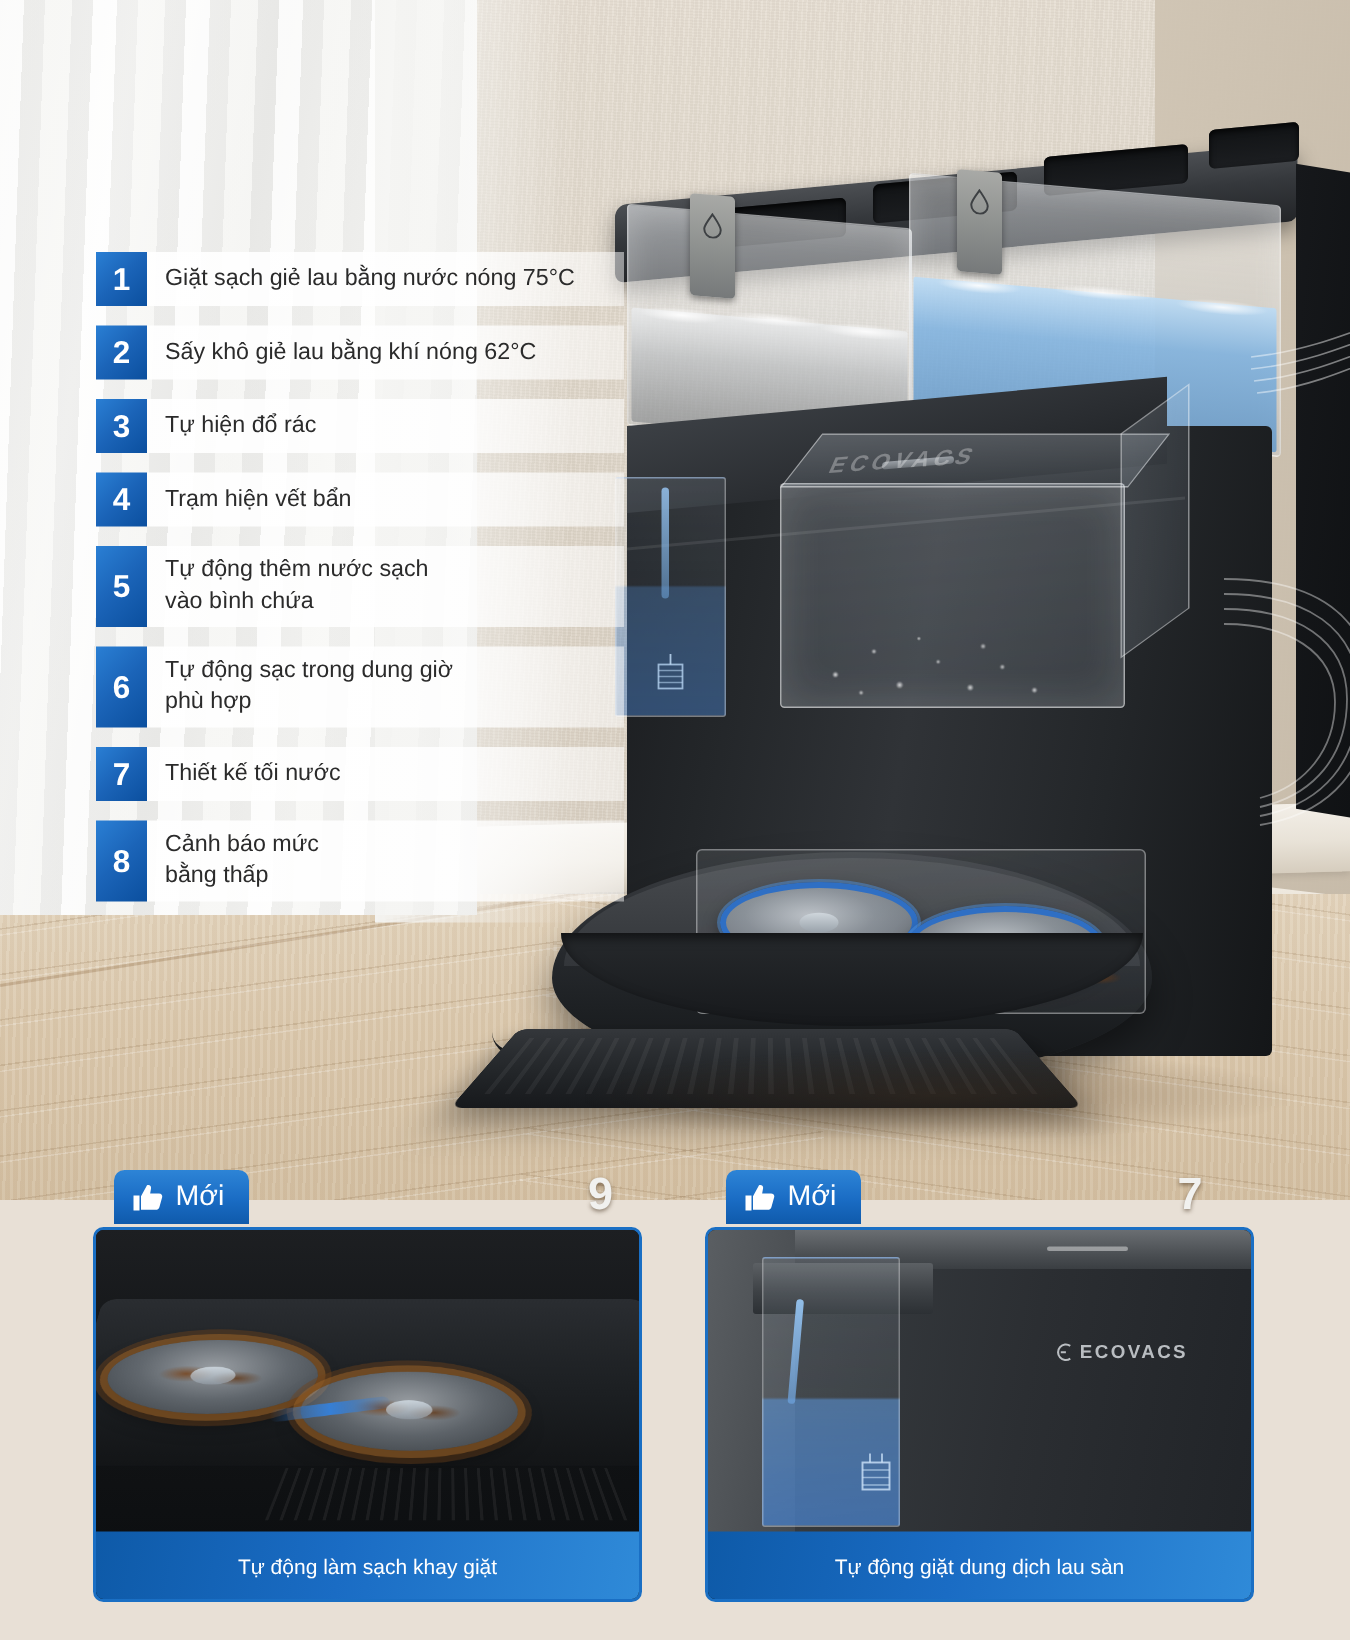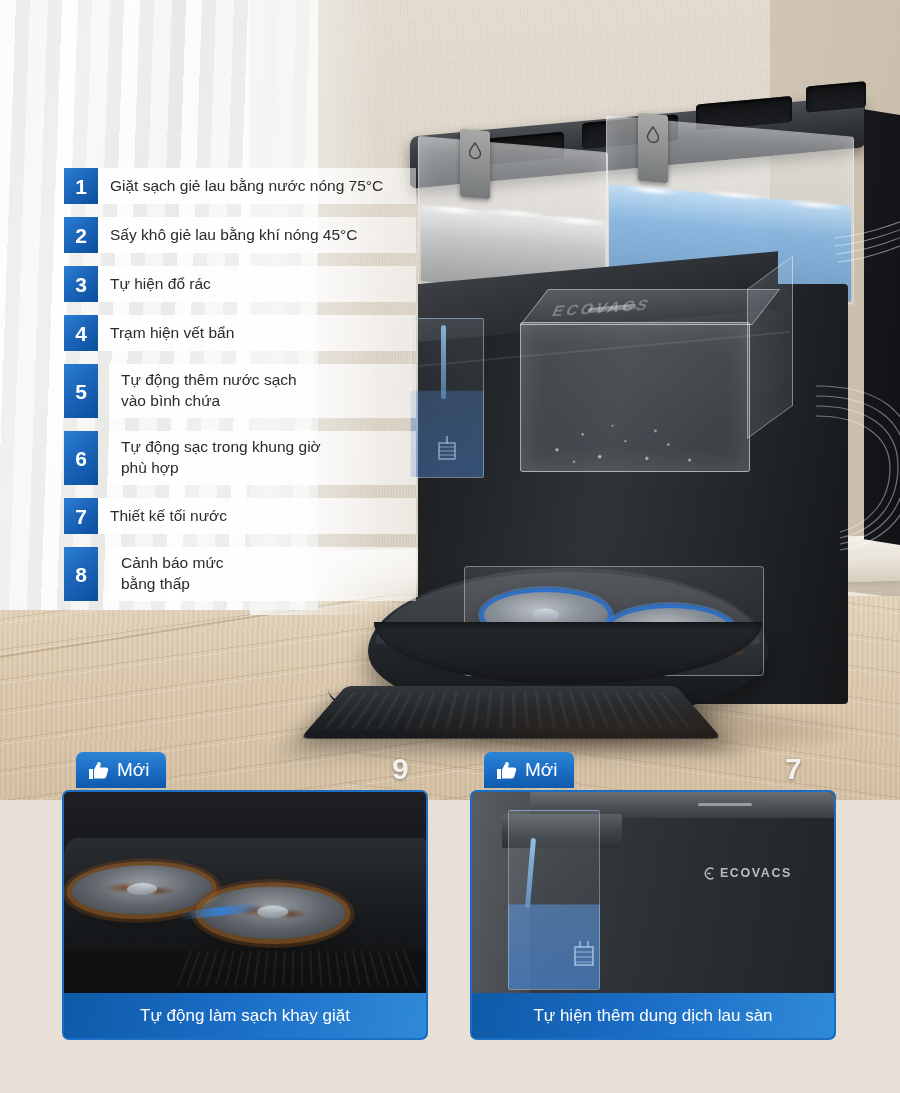"Sấy khô giẻ lau bằng" div.feature-text { text: 45 -> 62 }
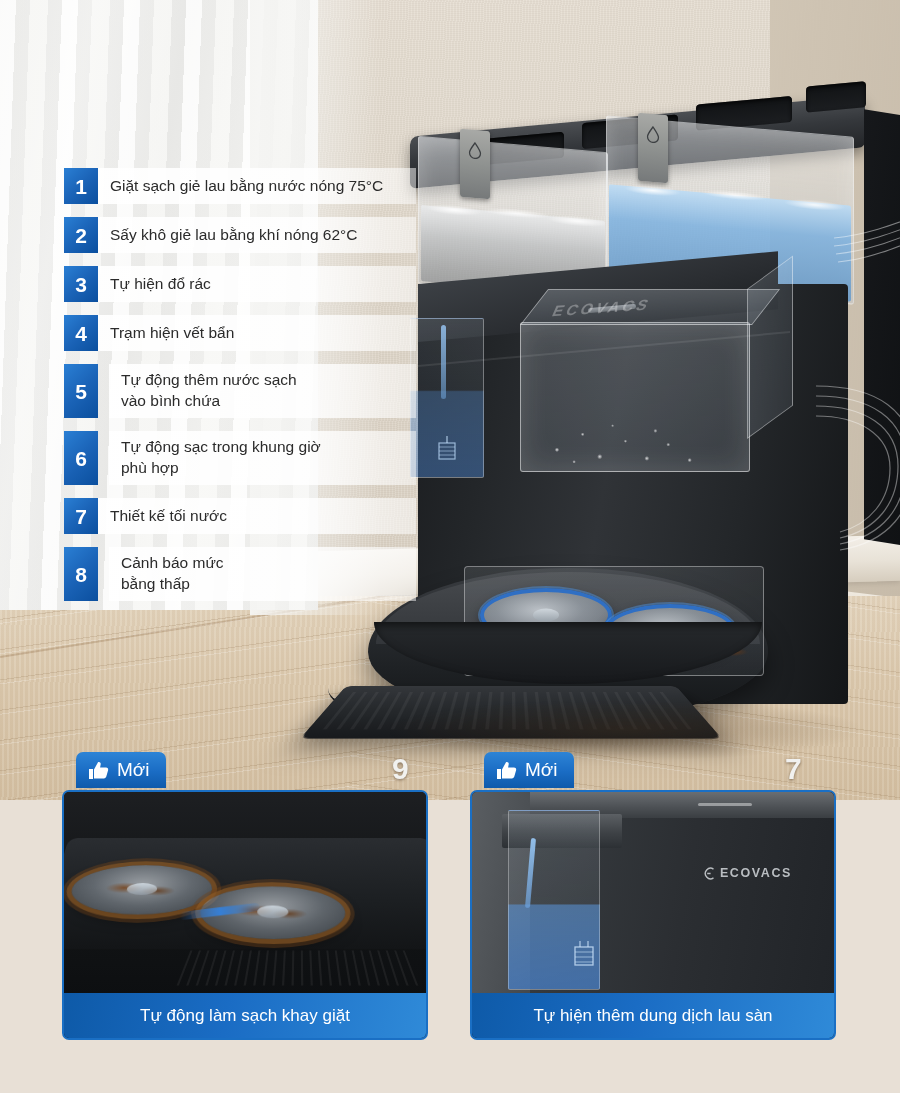"Tự động thêm nước sạch" .feature-row.two-line .feature-text { margin-left: 11px -> none }
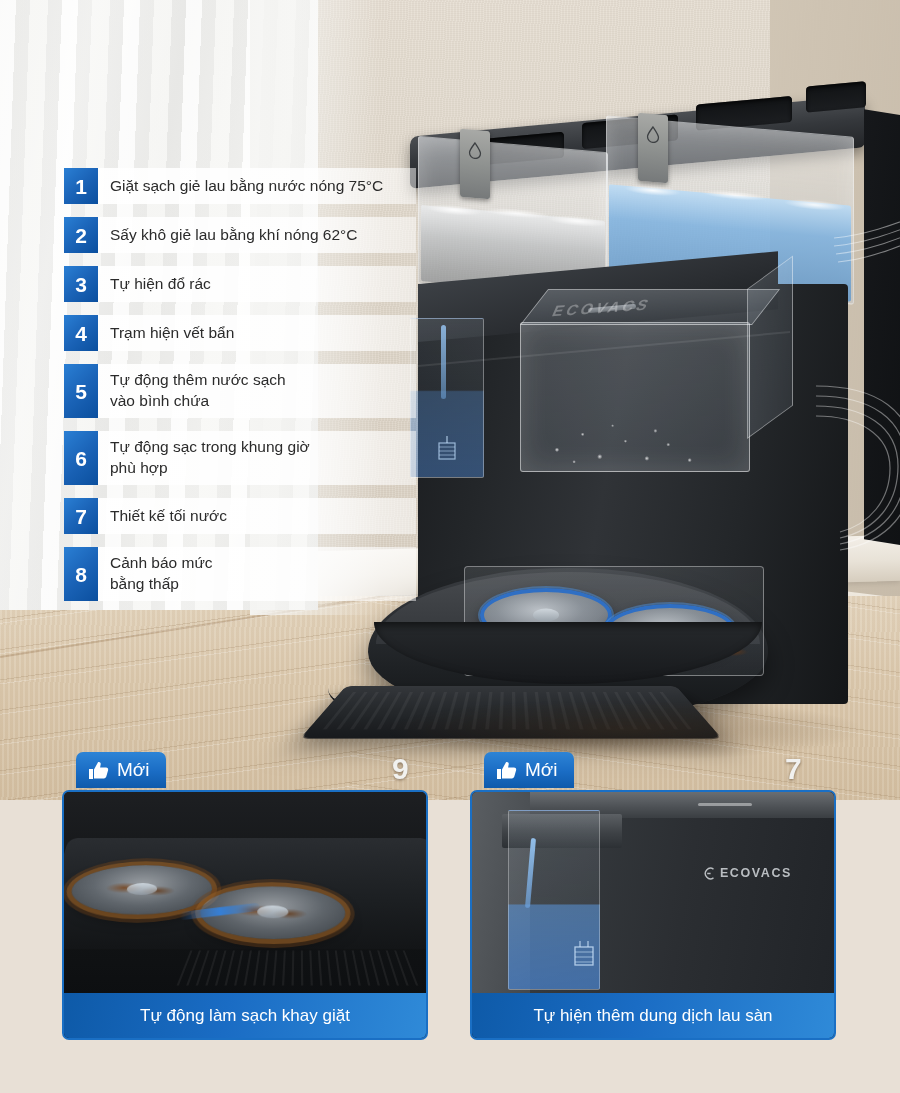"Tự động sạc trong khung" div.feature-text { text: khung -> dung }
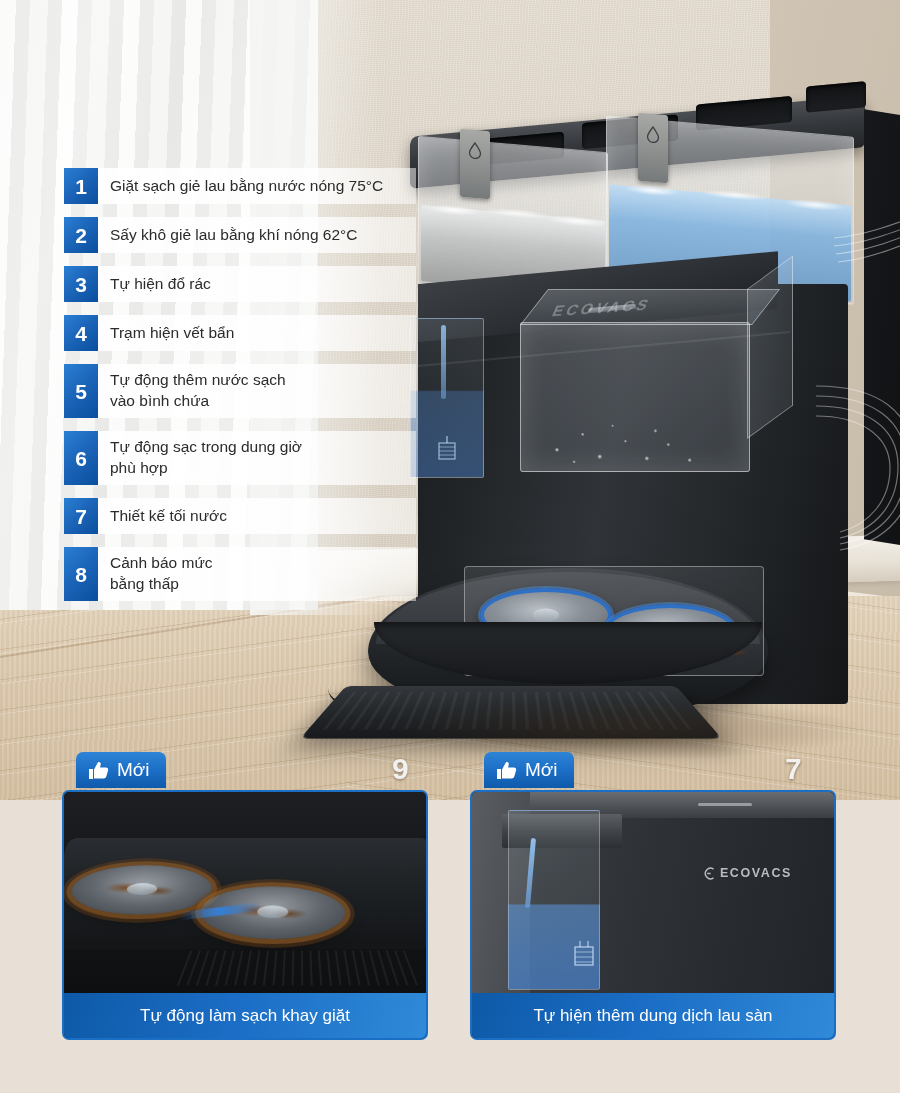"Mới" .cards { top: 752px -> 780px }
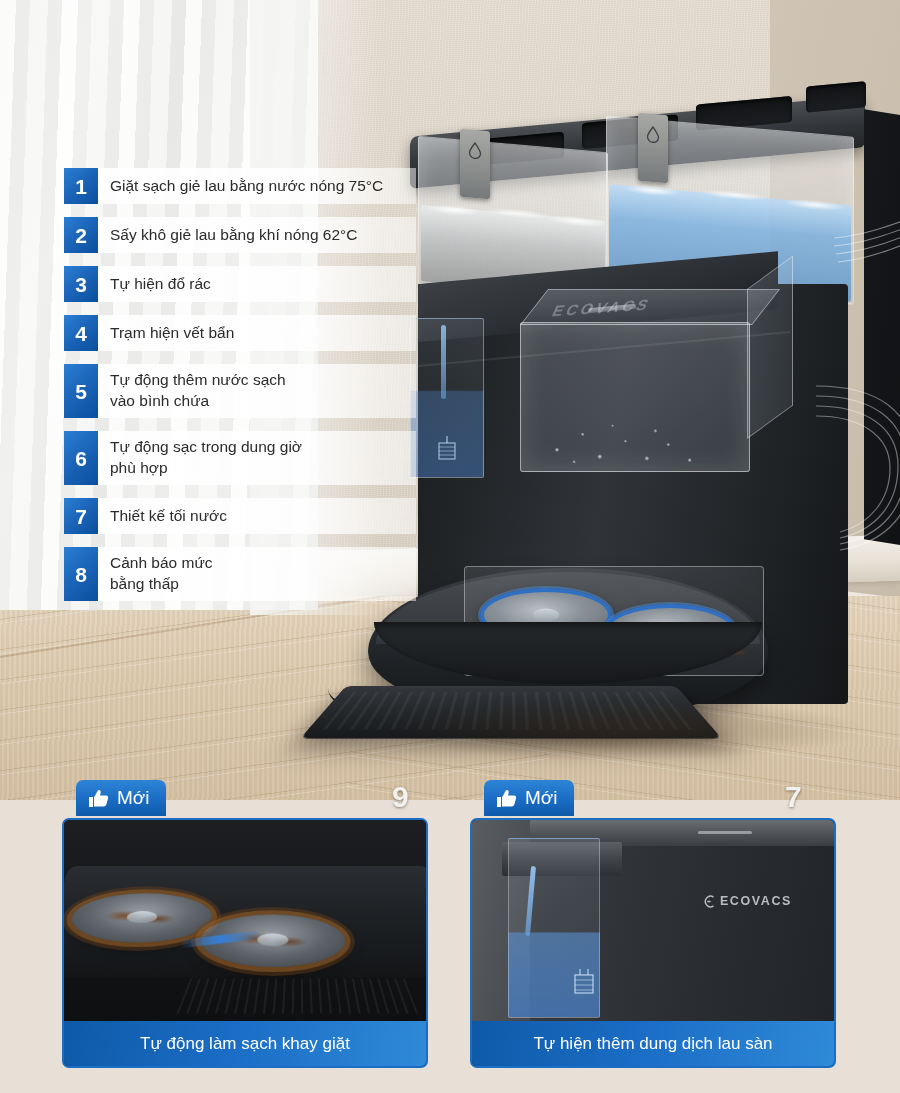"Tự động làm sạch khay" .card-caption { font-size: 17px -> 14px }
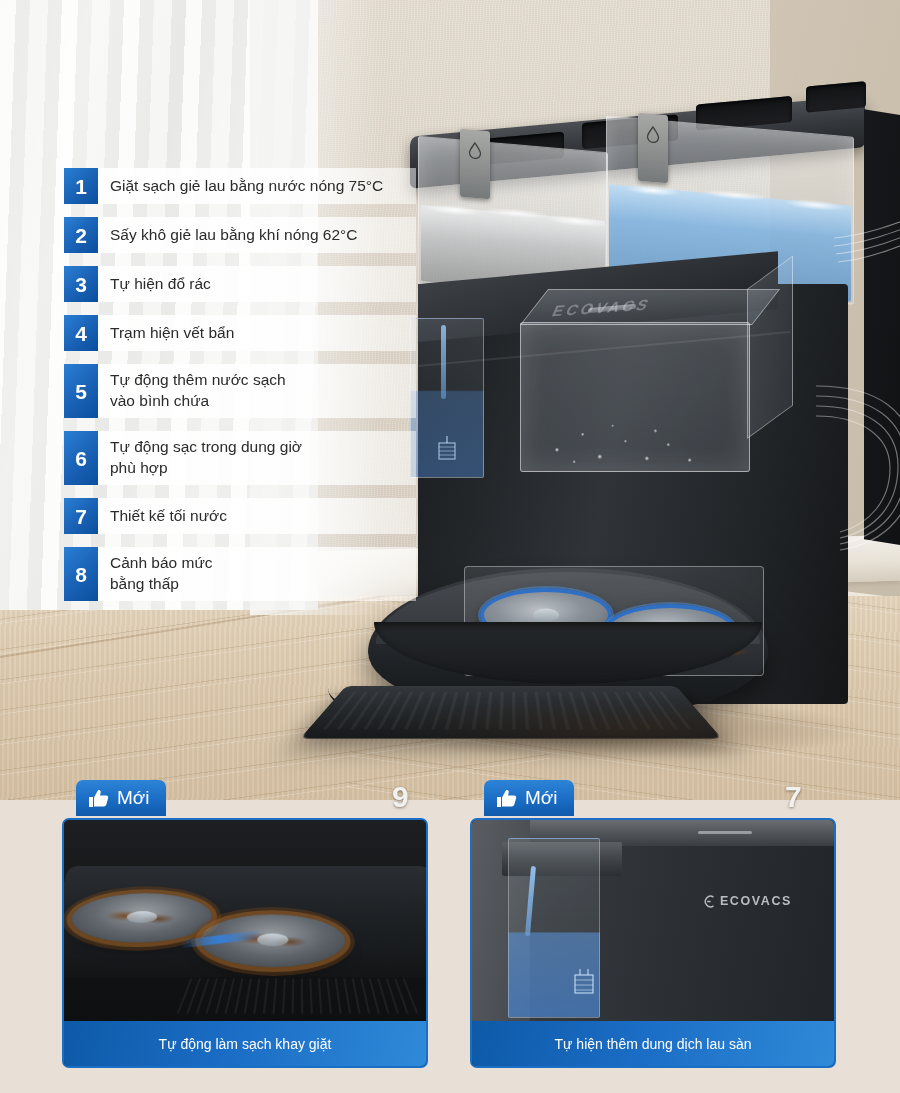"Tự hiện thêm dung dịch" div.card-caption { text: hiện thêm -> động giặt }
